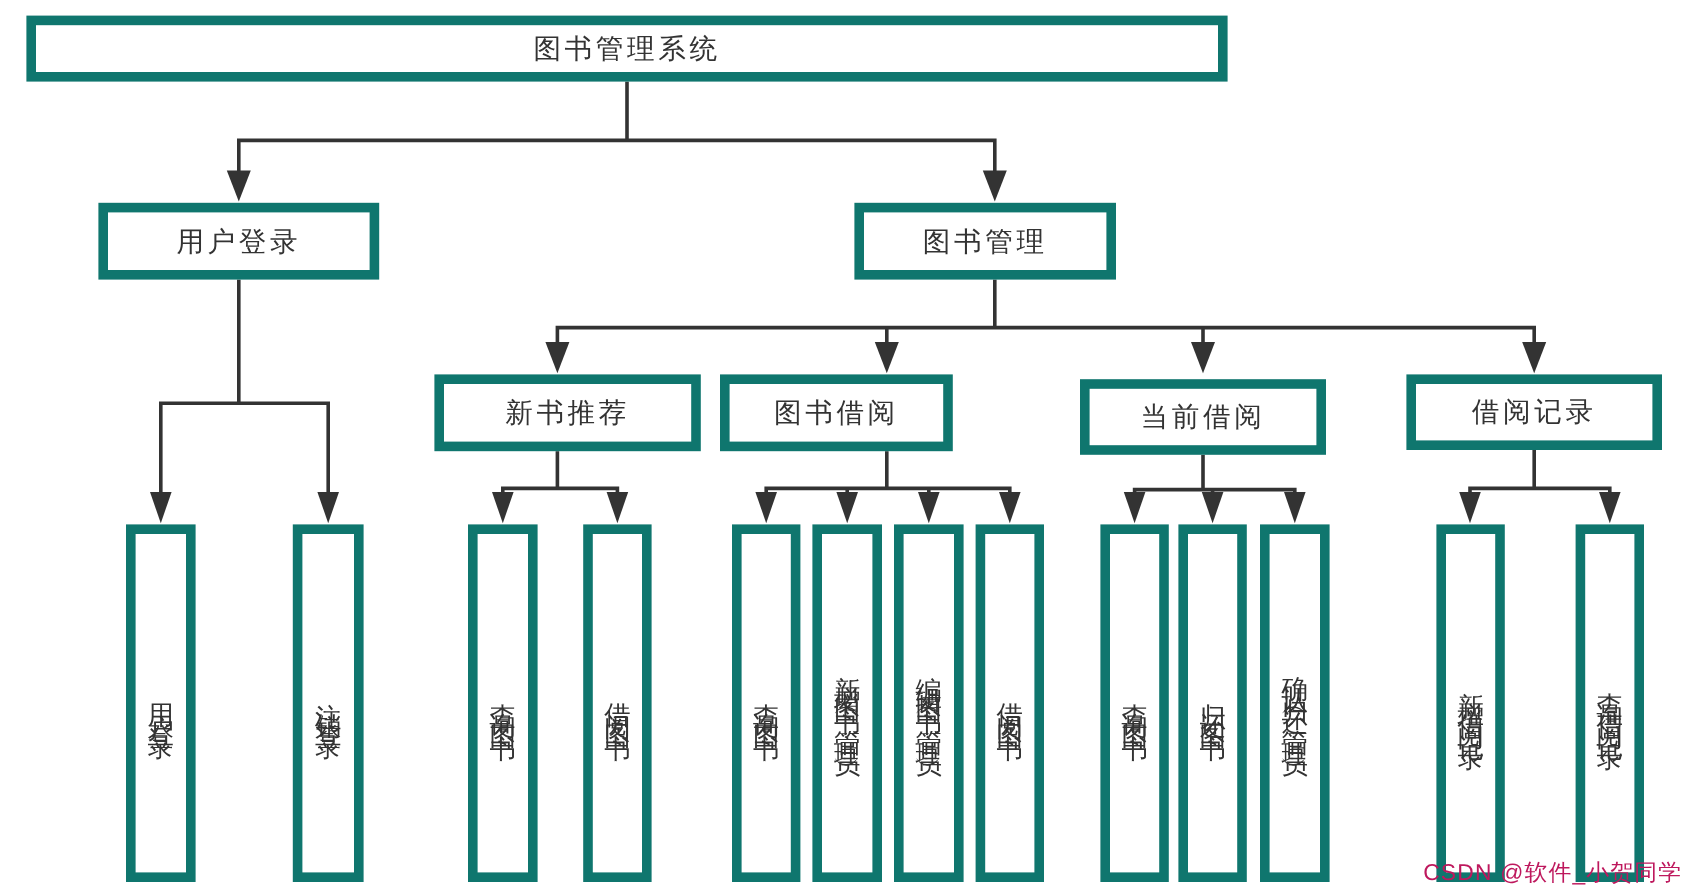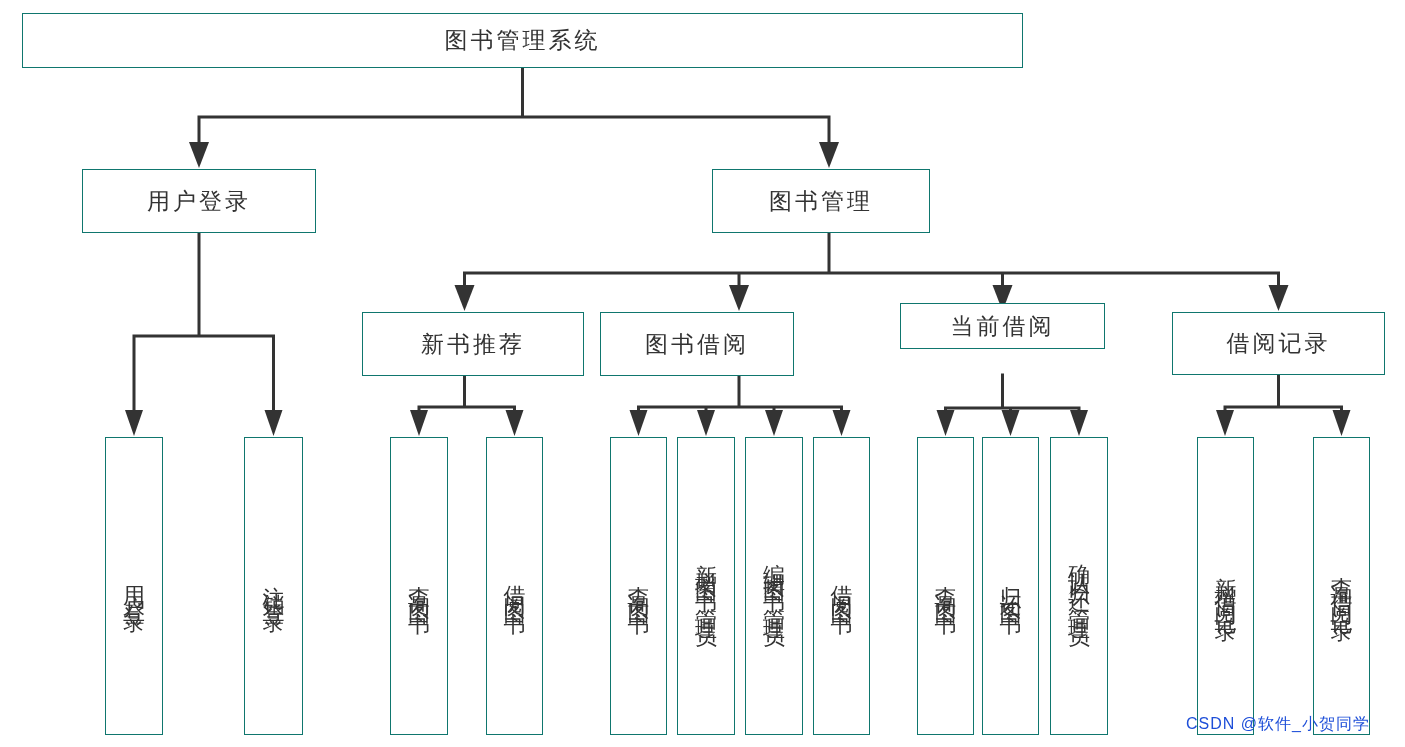"图书管理系统" .node { border: 1px solid #0f766e -> 8px solid #0f766e }
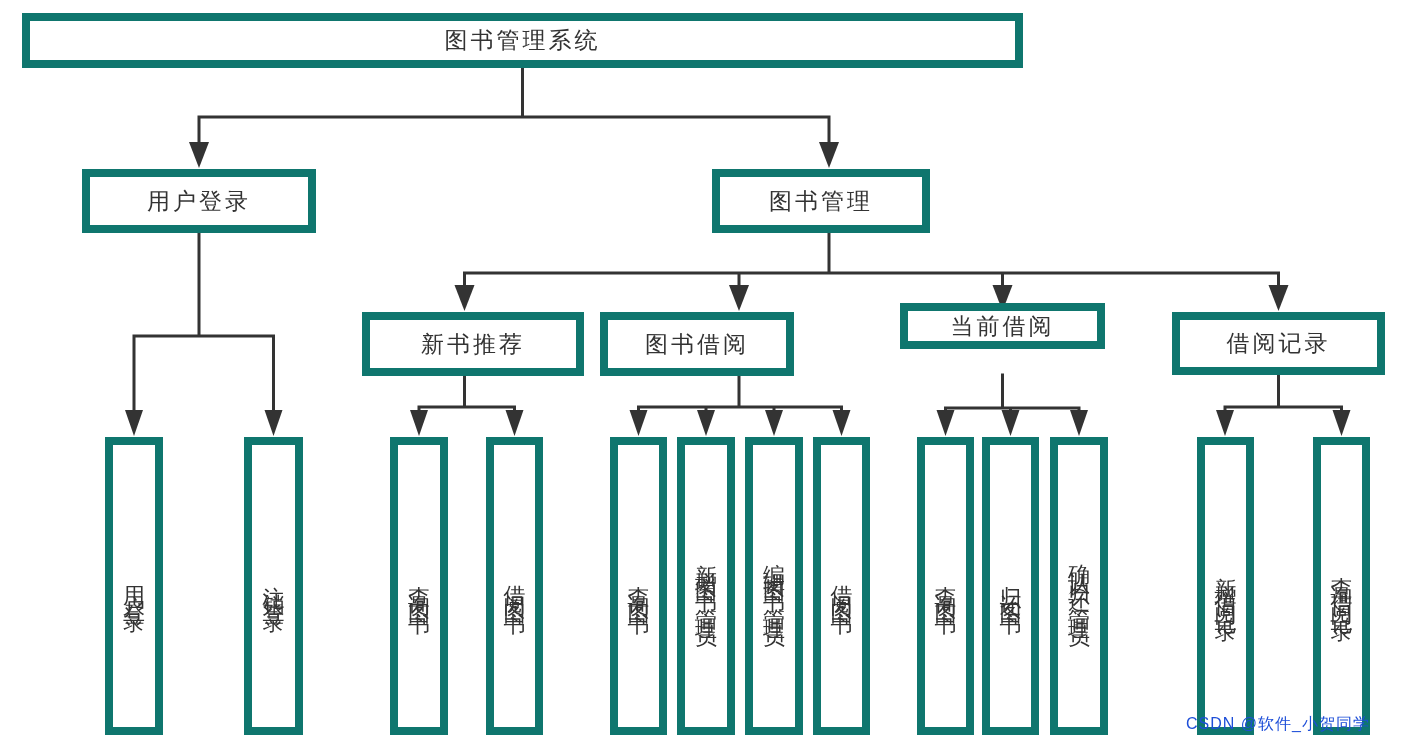"当前借阅" div.node { height: 46px -> 63px; top: 303px -> 316px }
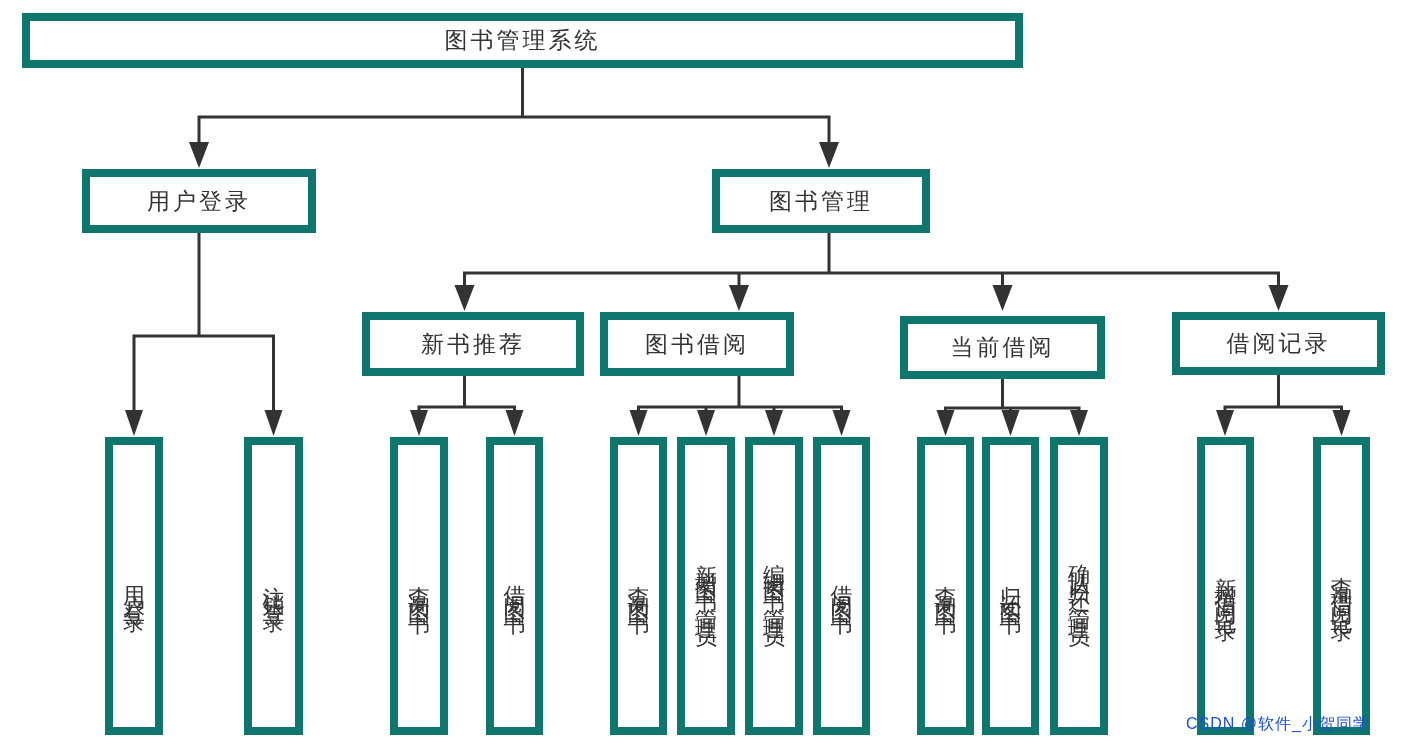"CSDN @软件_小贺同学" .watermark { color: #1d4ed8 -> #be185d; font-size: 16px -> 19px }
